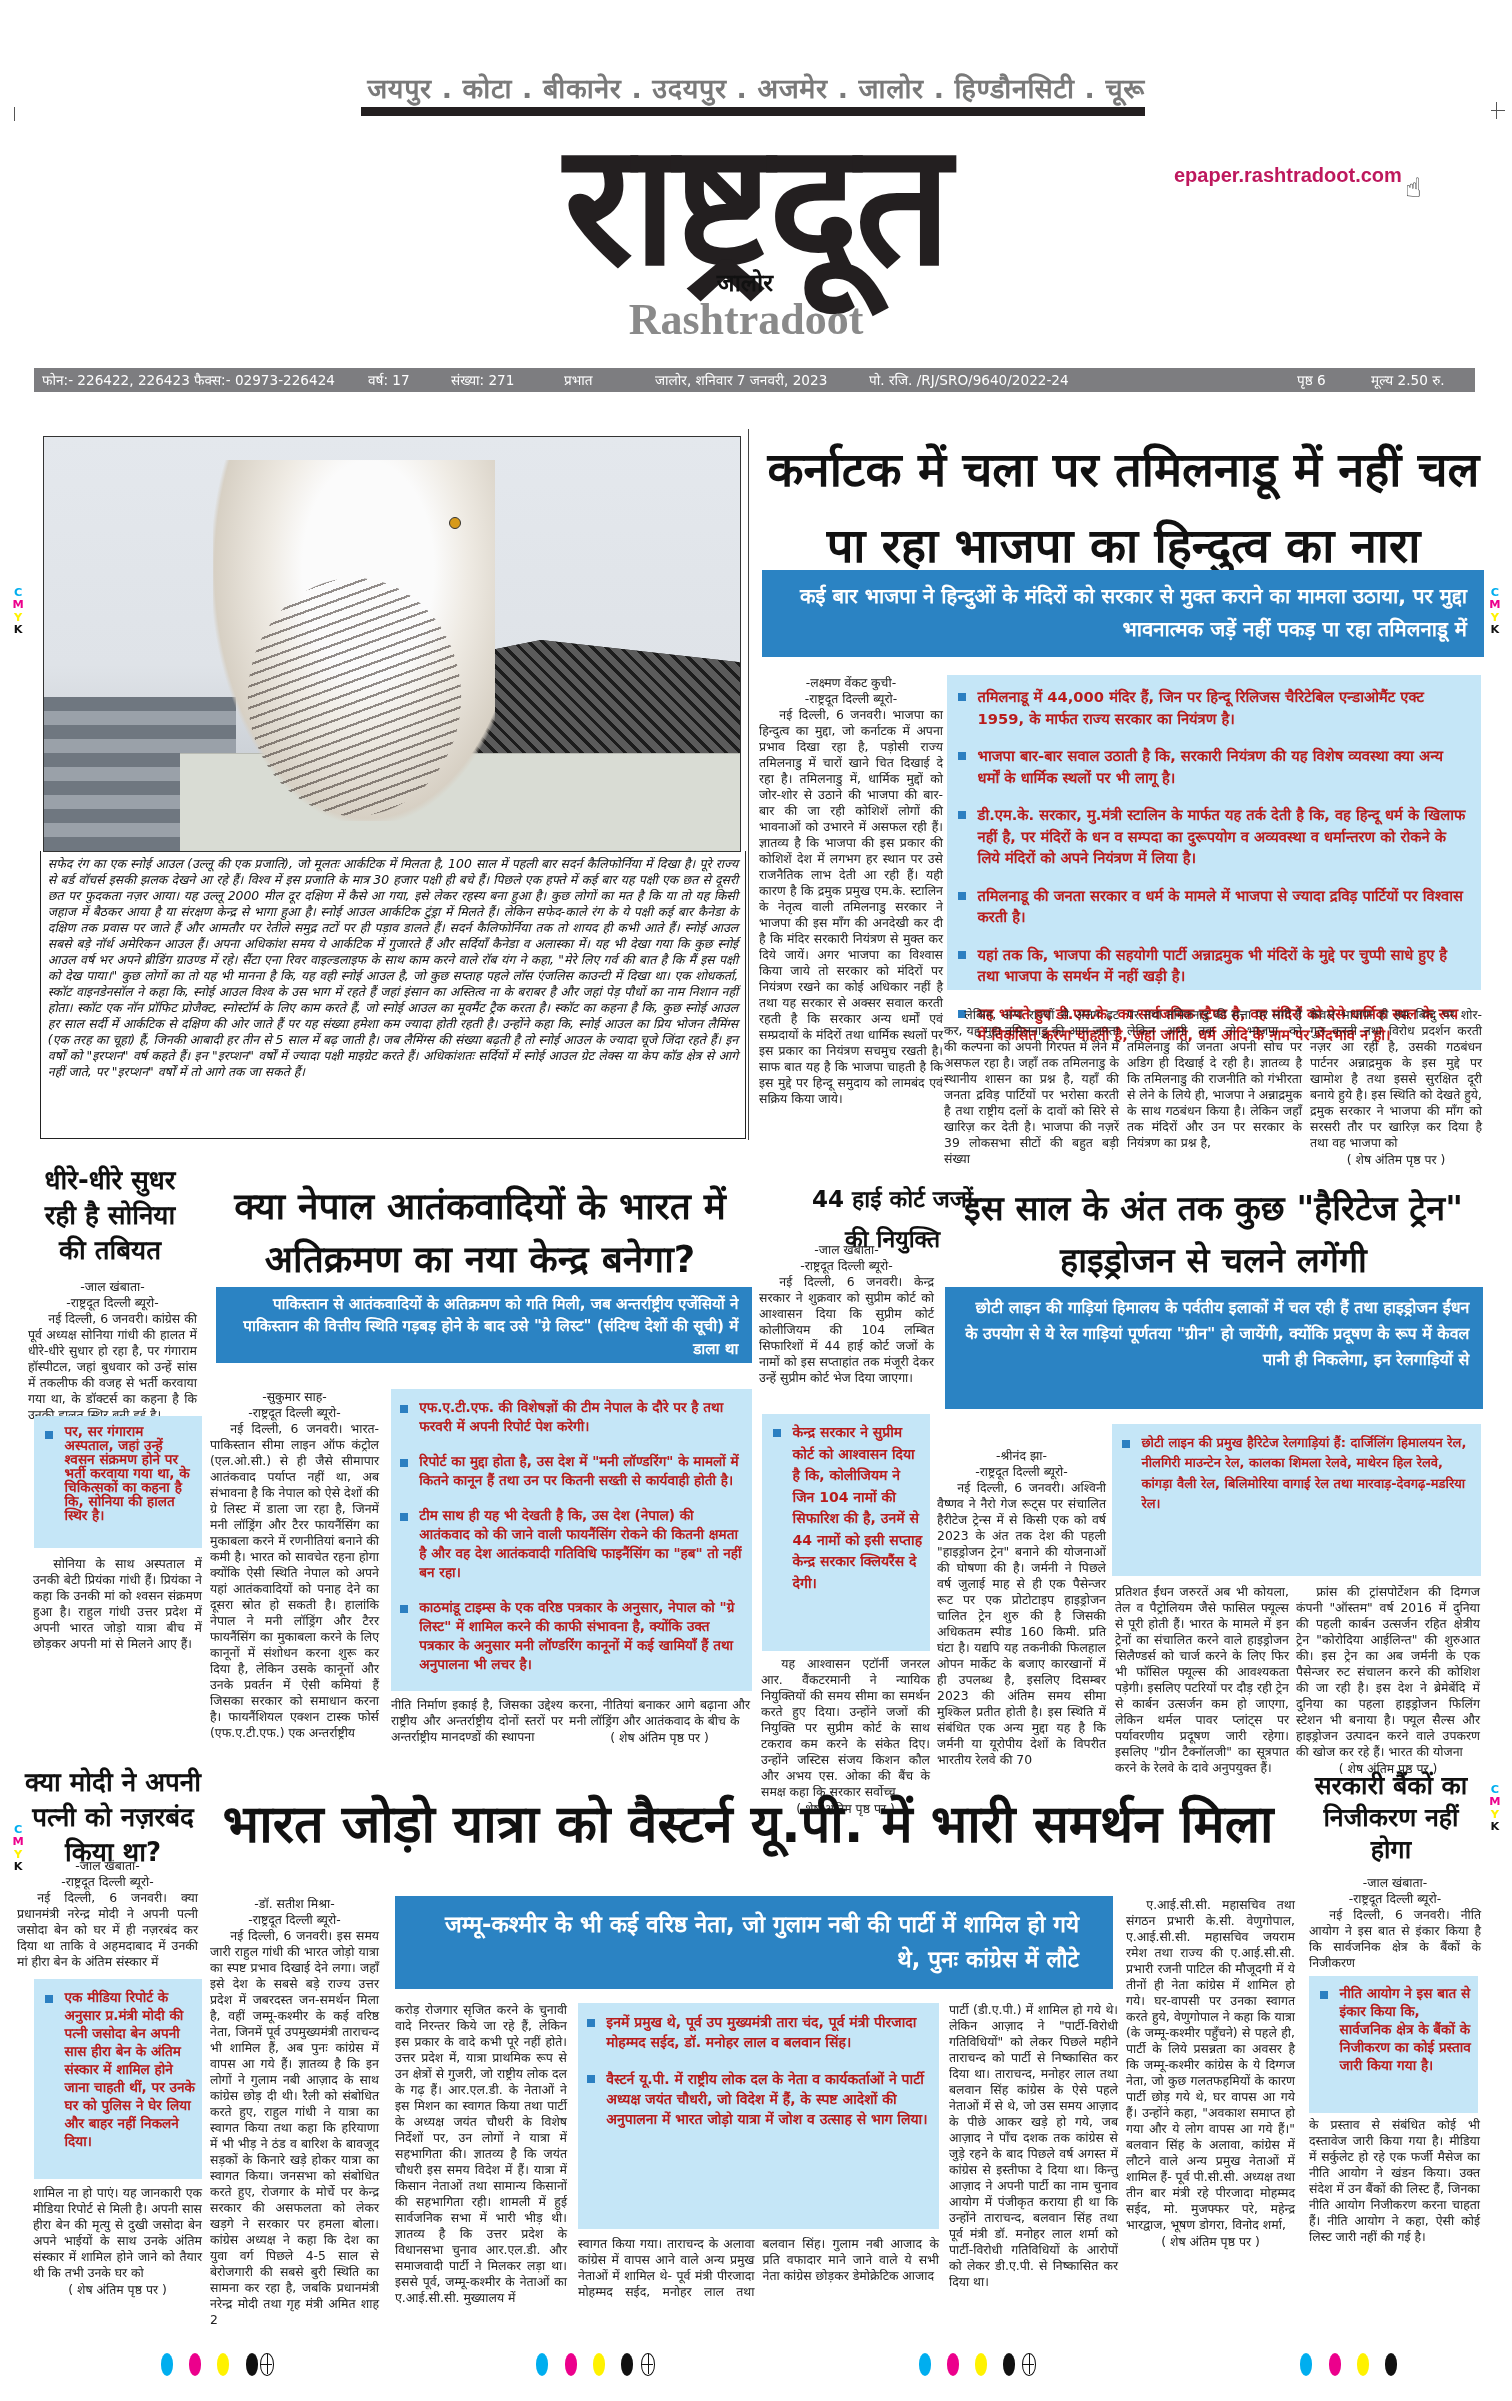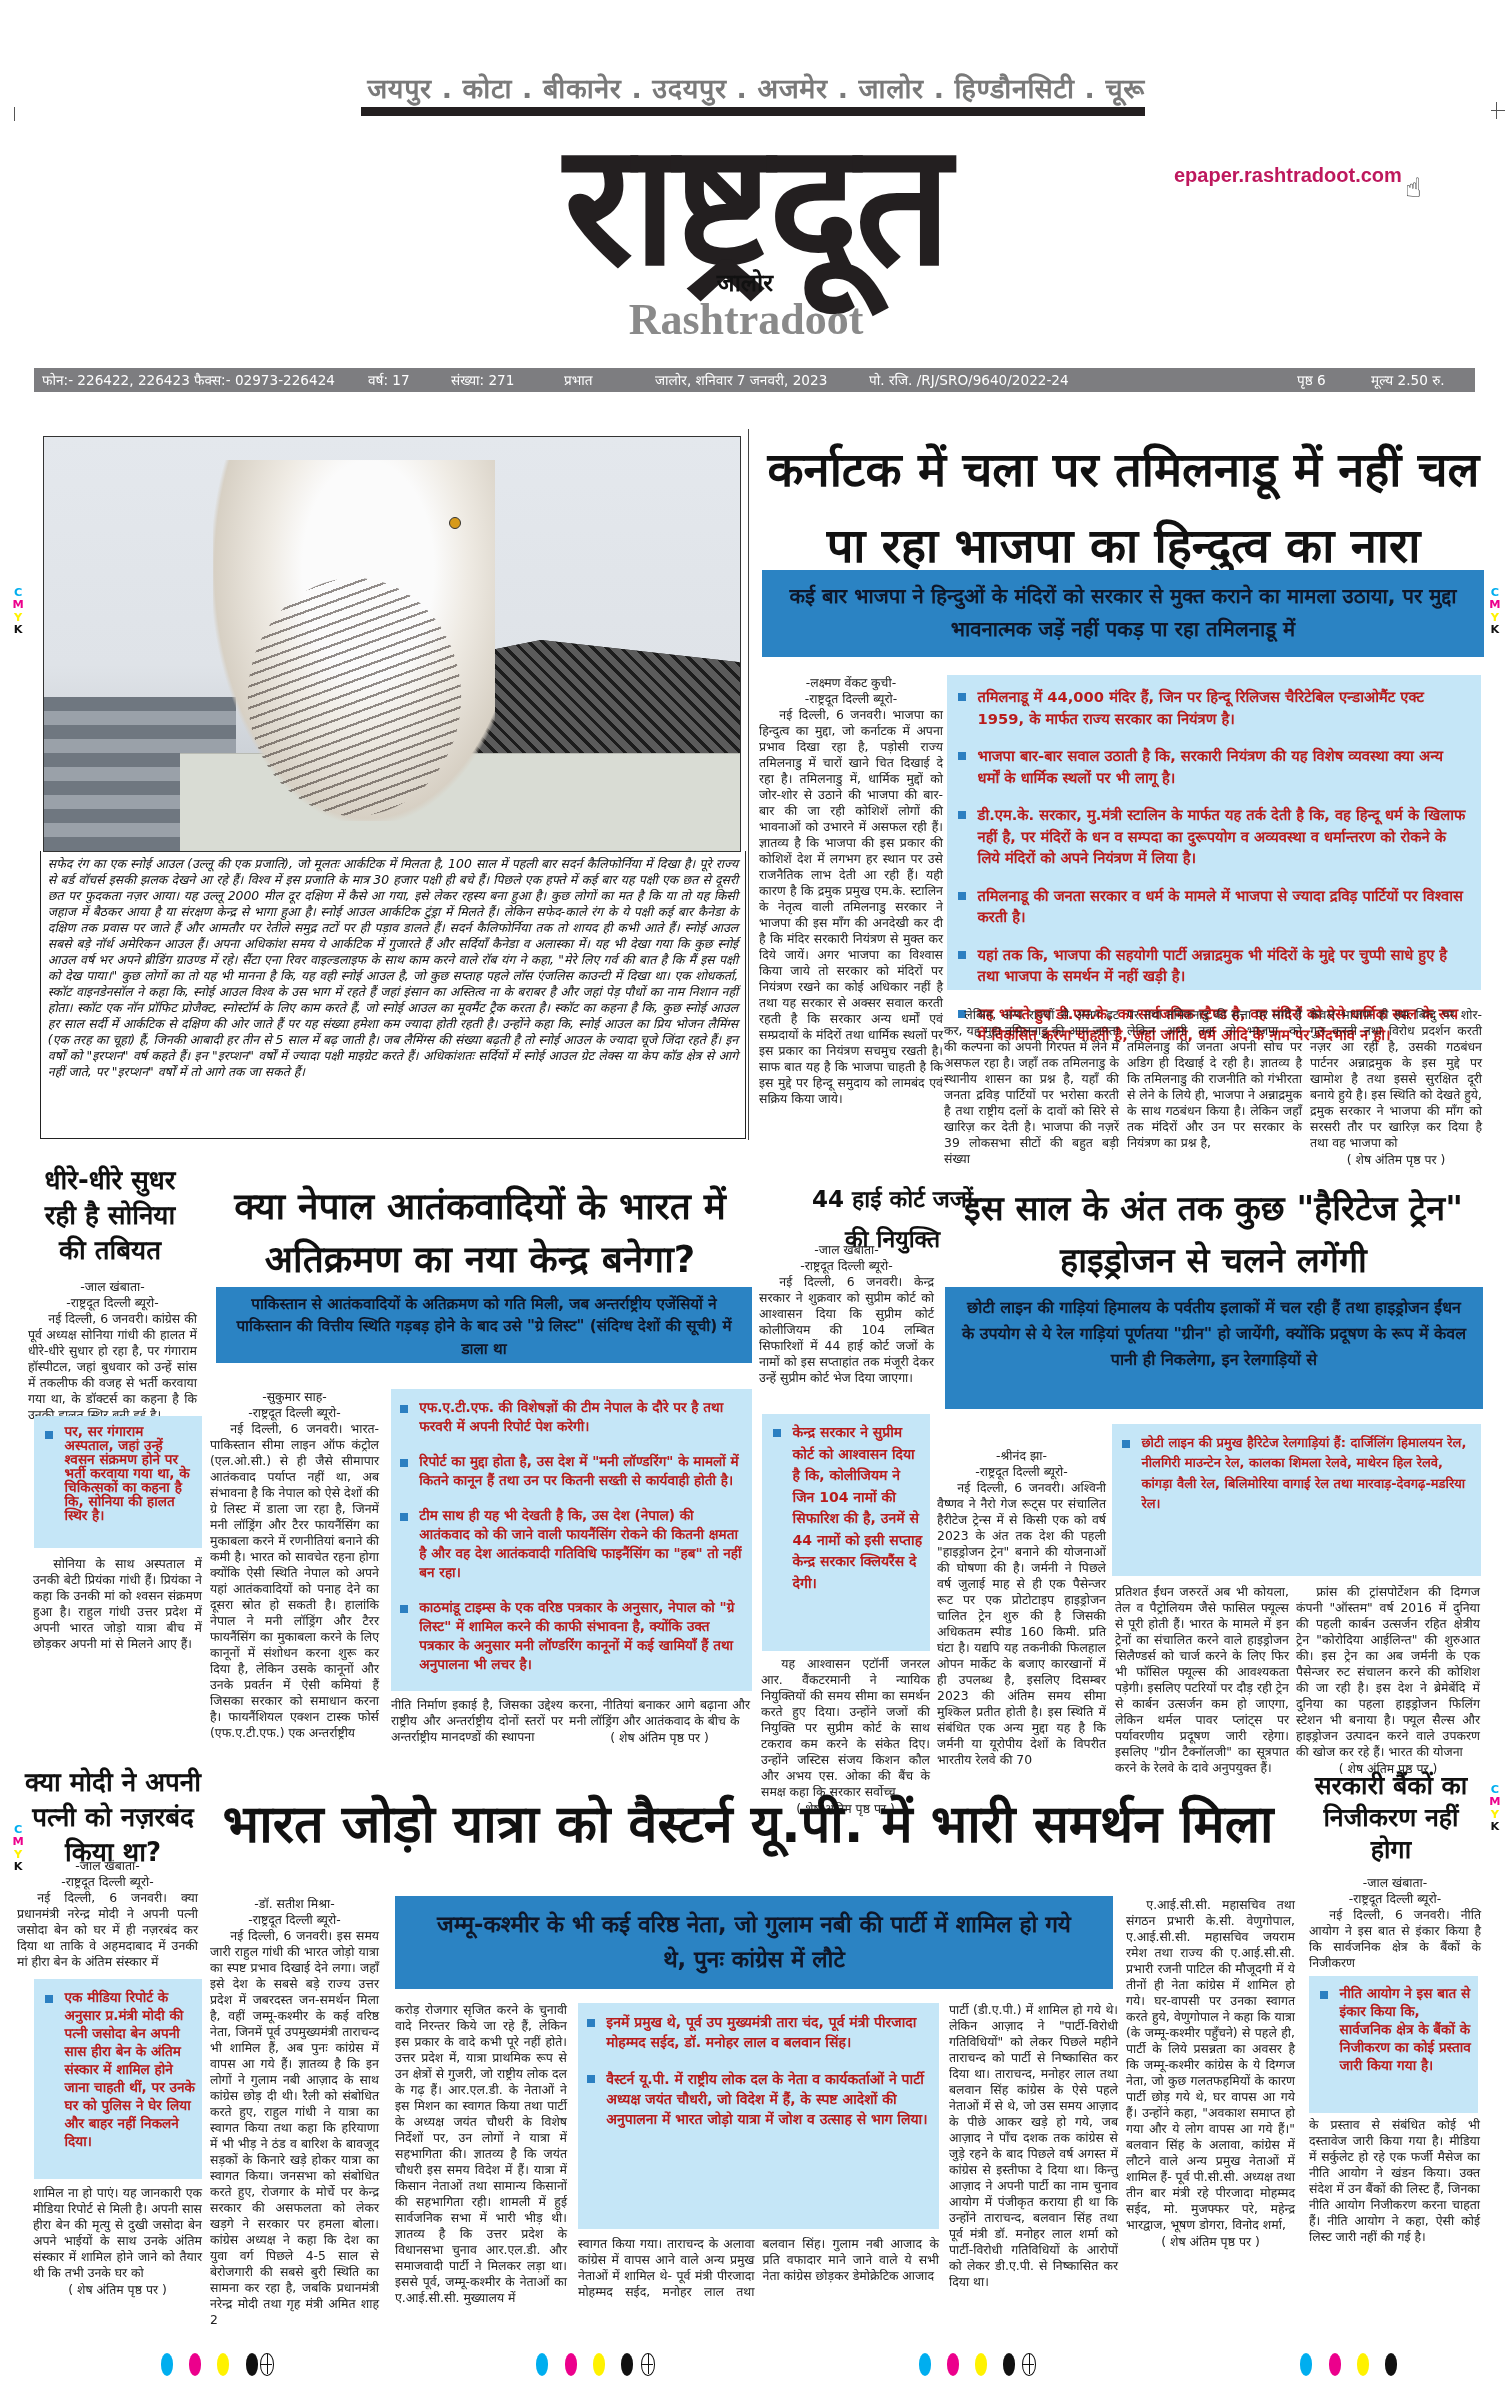"कई बार भाजपा ने हिन्दुओं" .bluebar { color: #0f172a -> #ffffff; text-align: center -> right }
